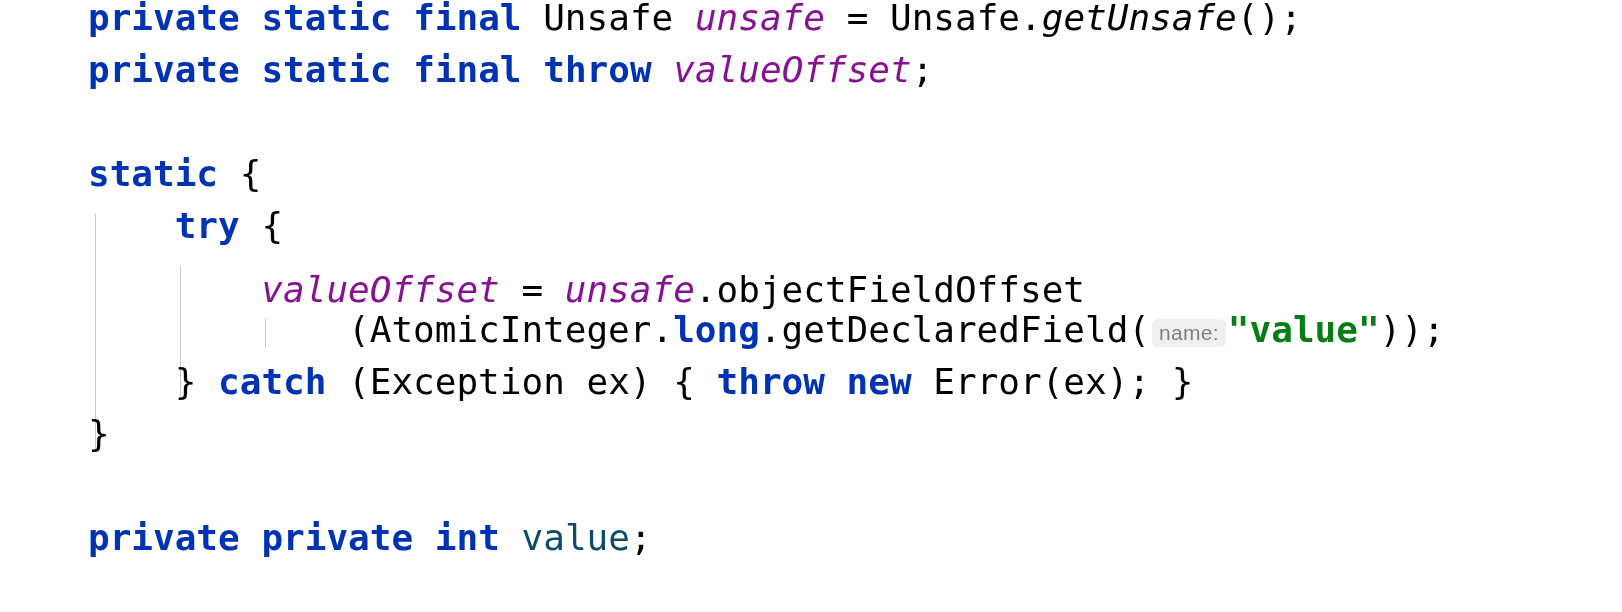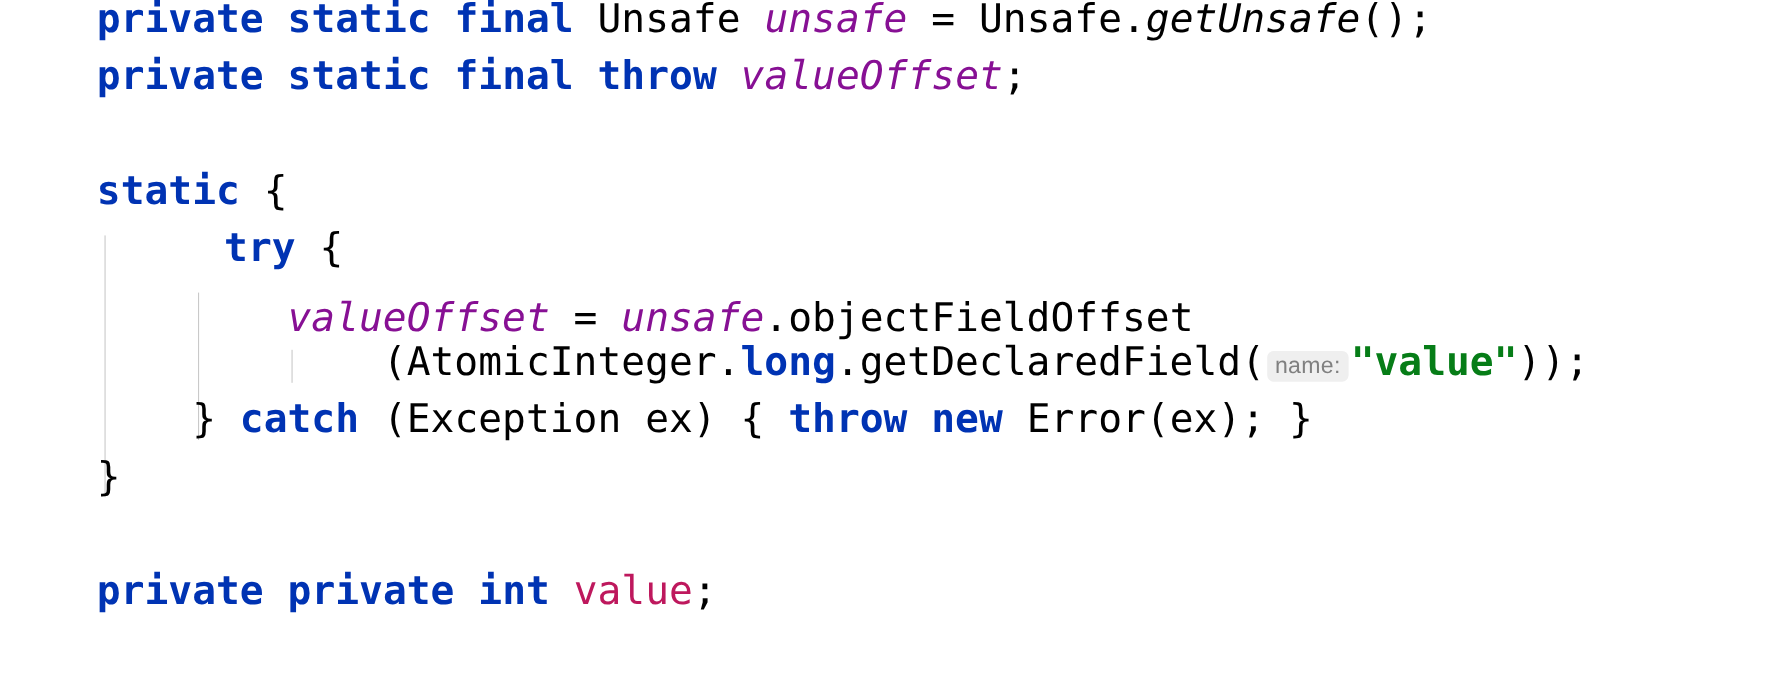"try {" div.line { margin-left: 29px -> none }
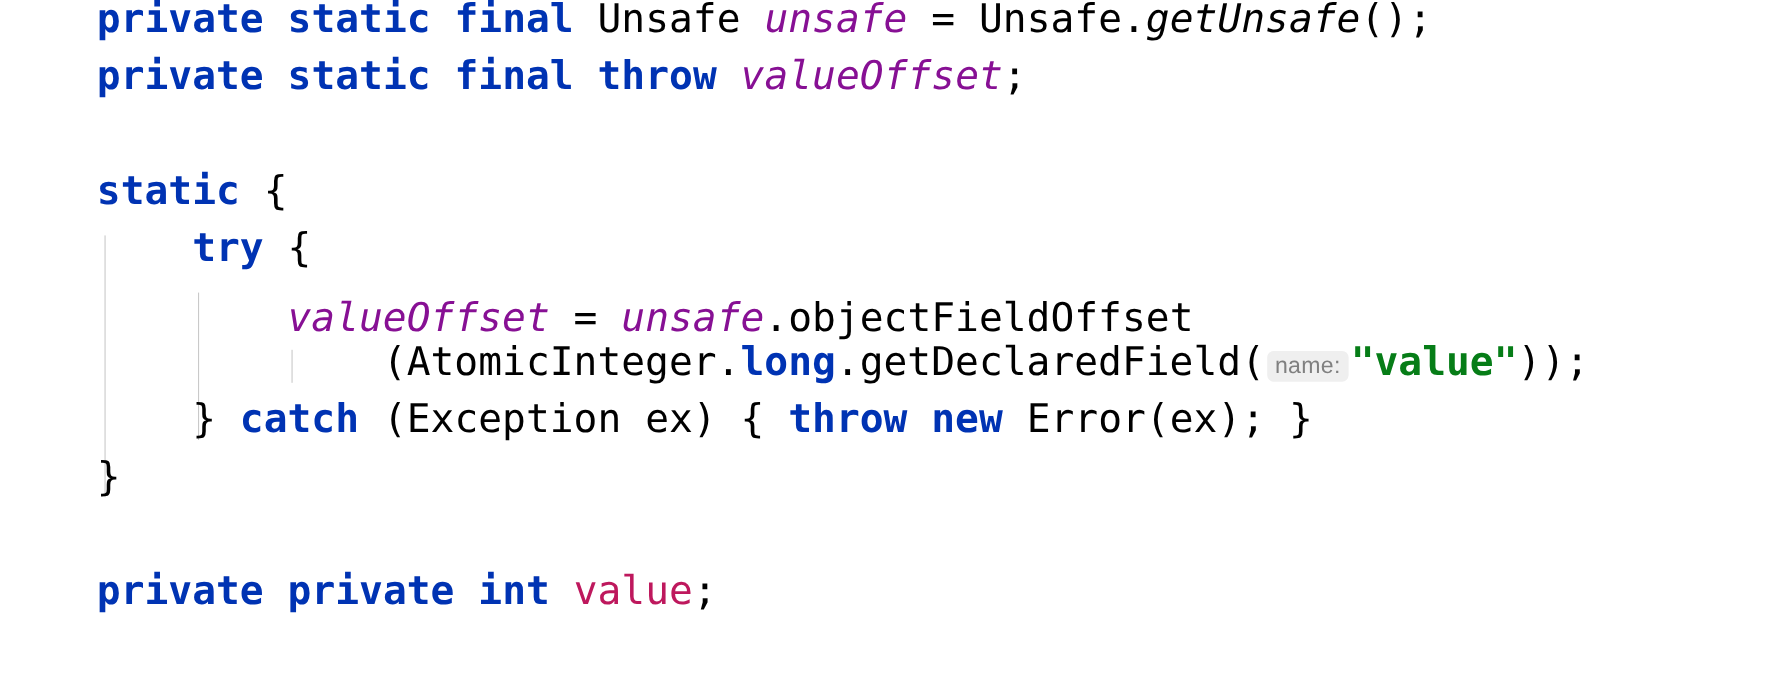"value" .field-up { color: #be185d -> #0c4a6e }
